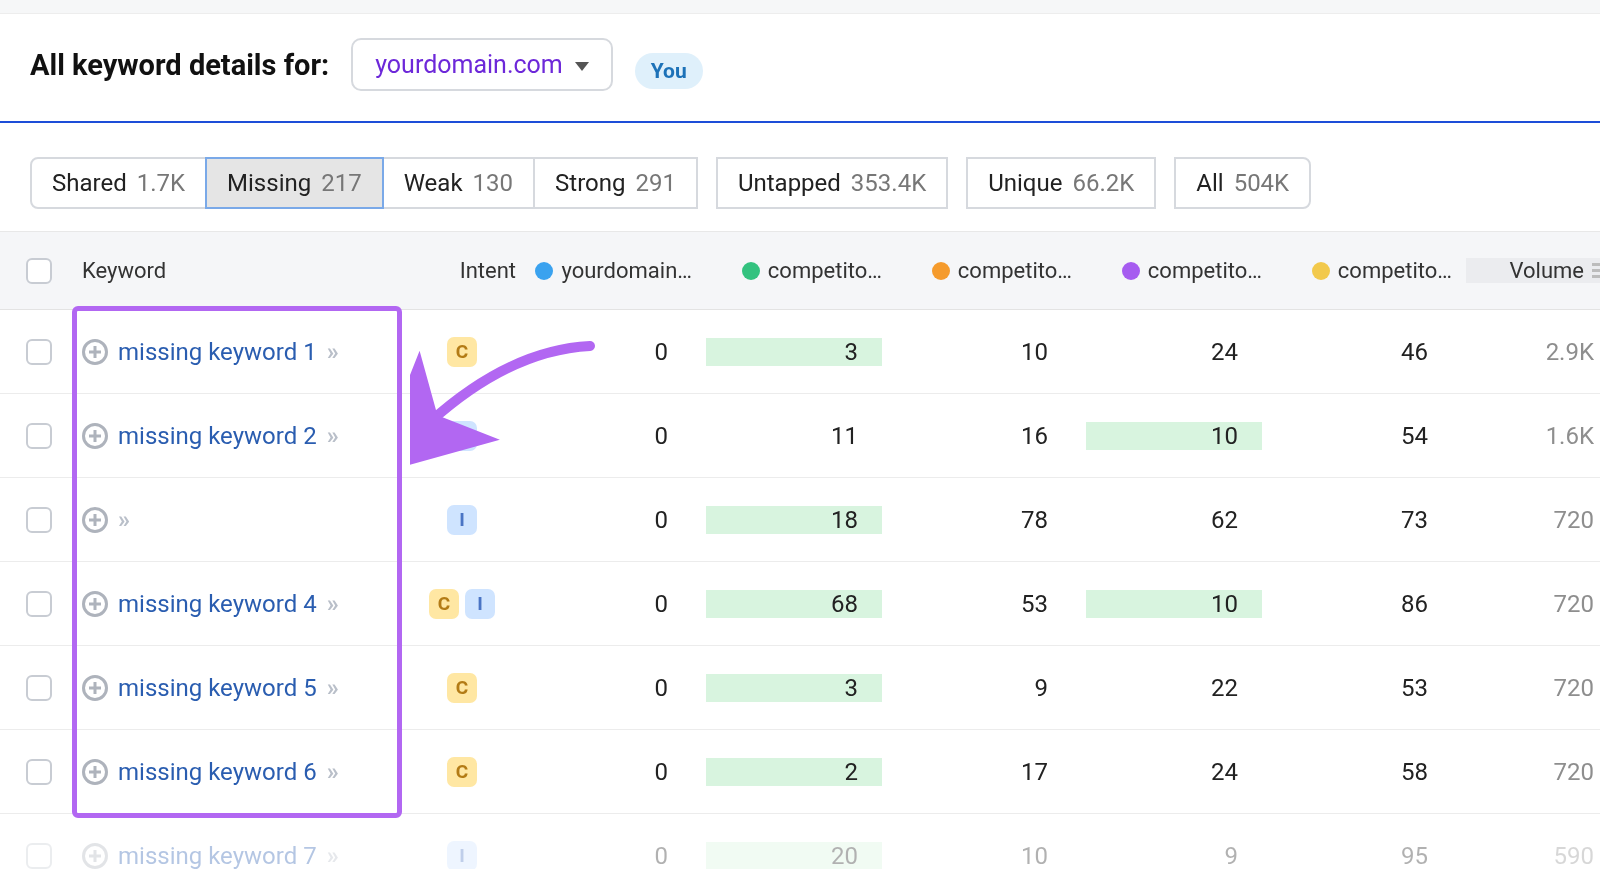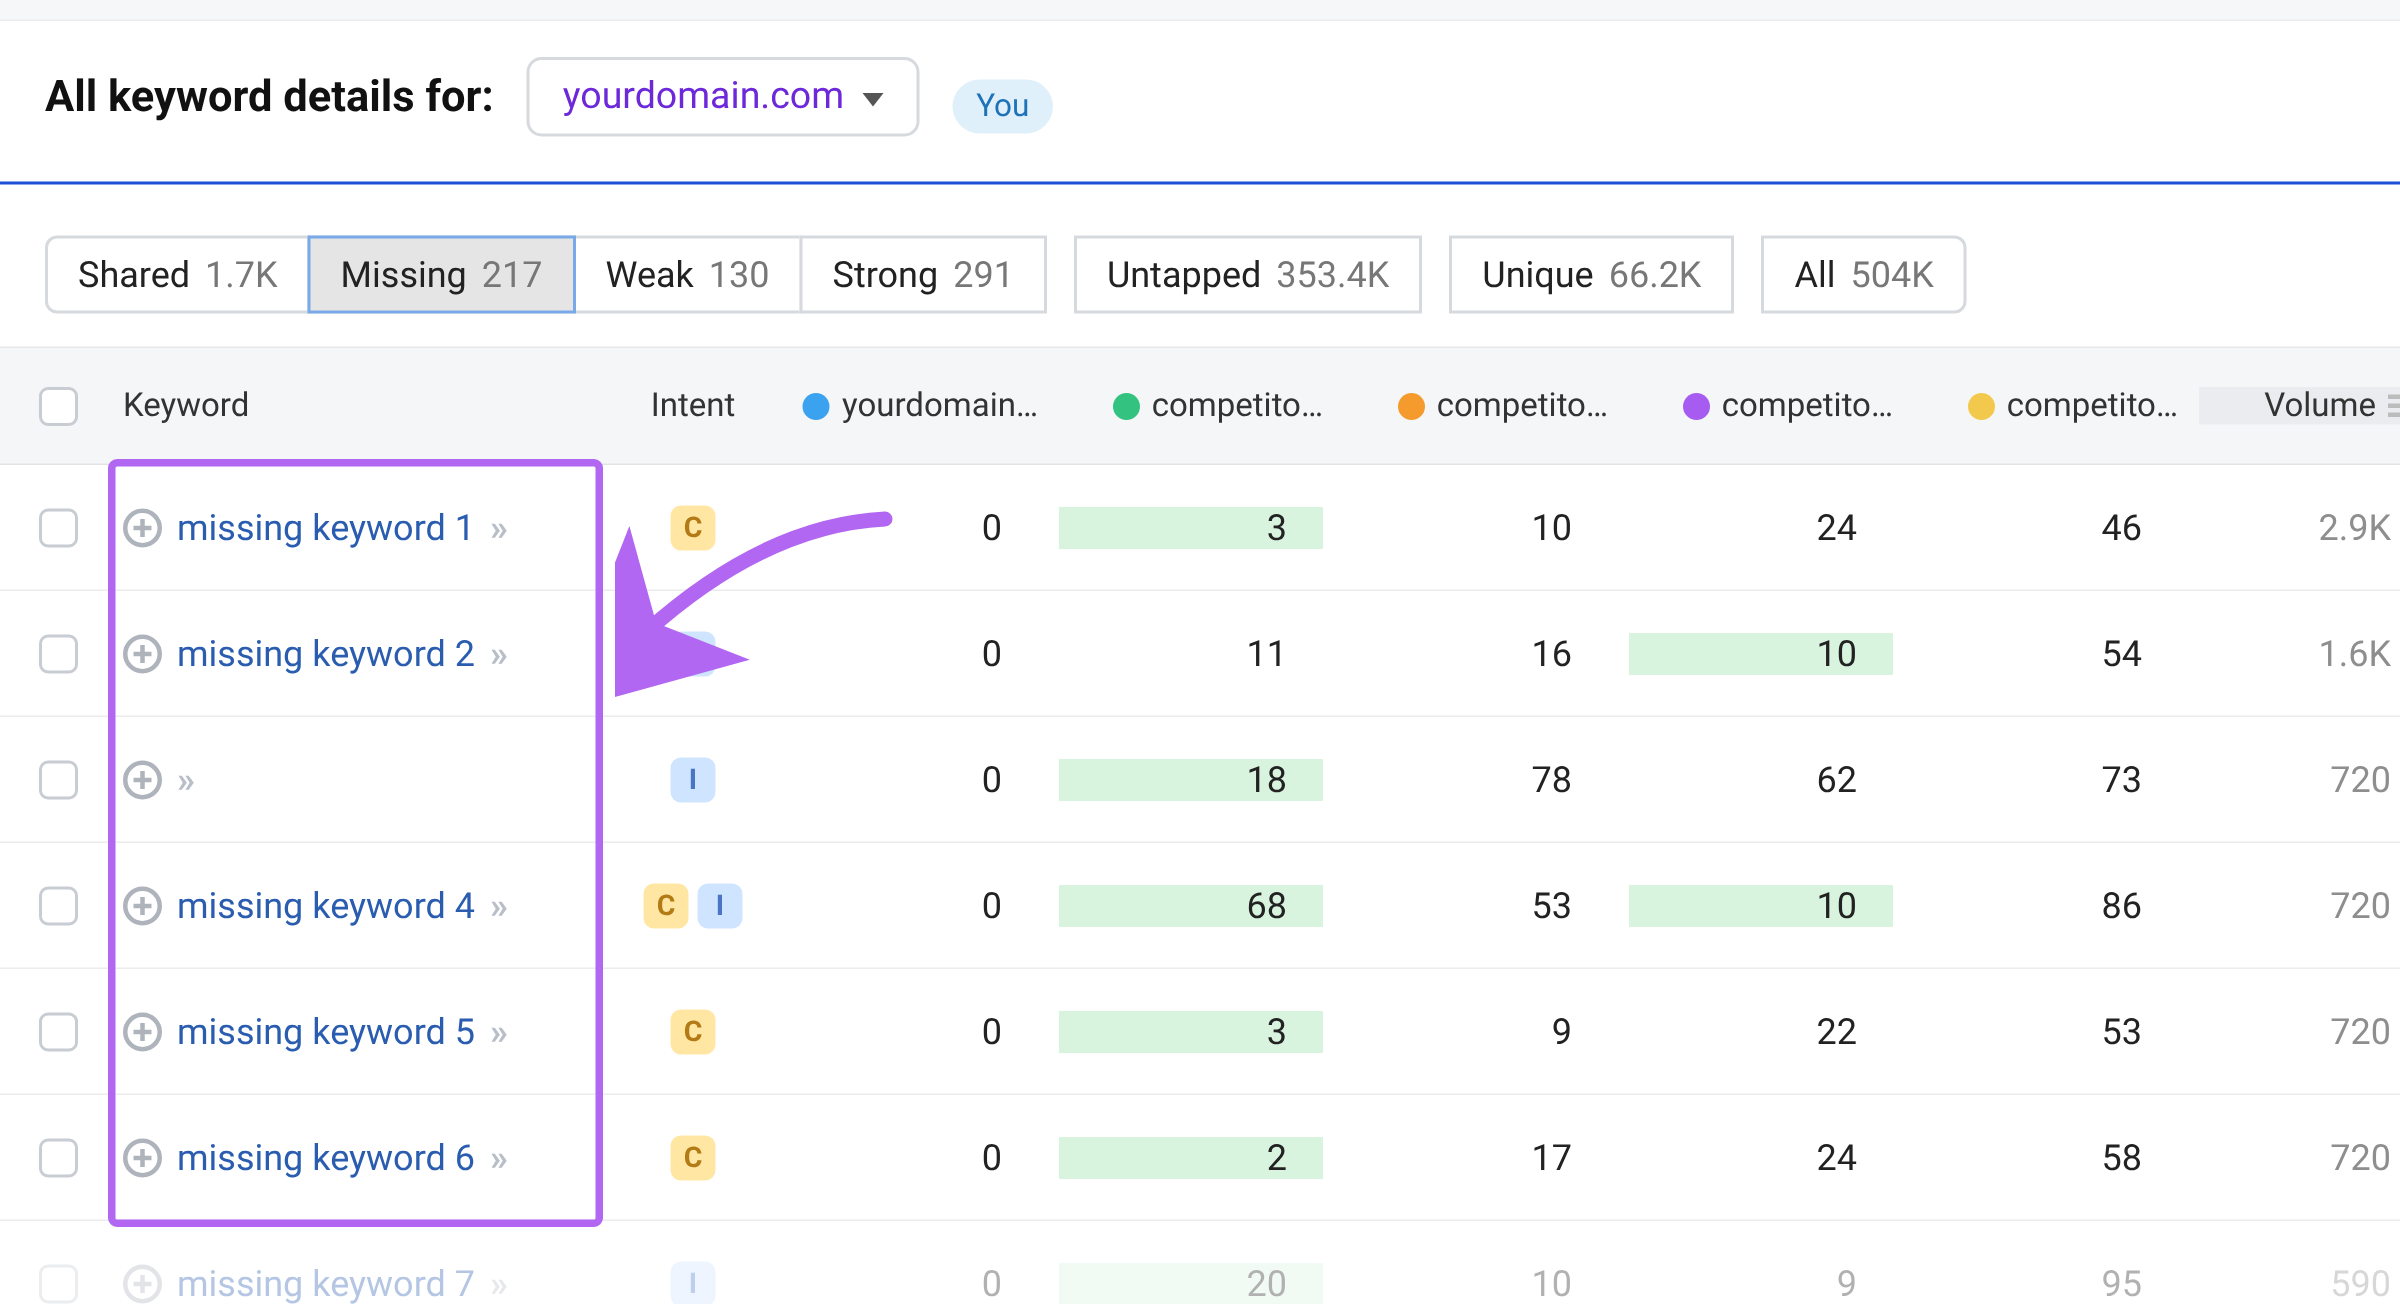"You" .you-badge { font-weight: 400 -> 700 }
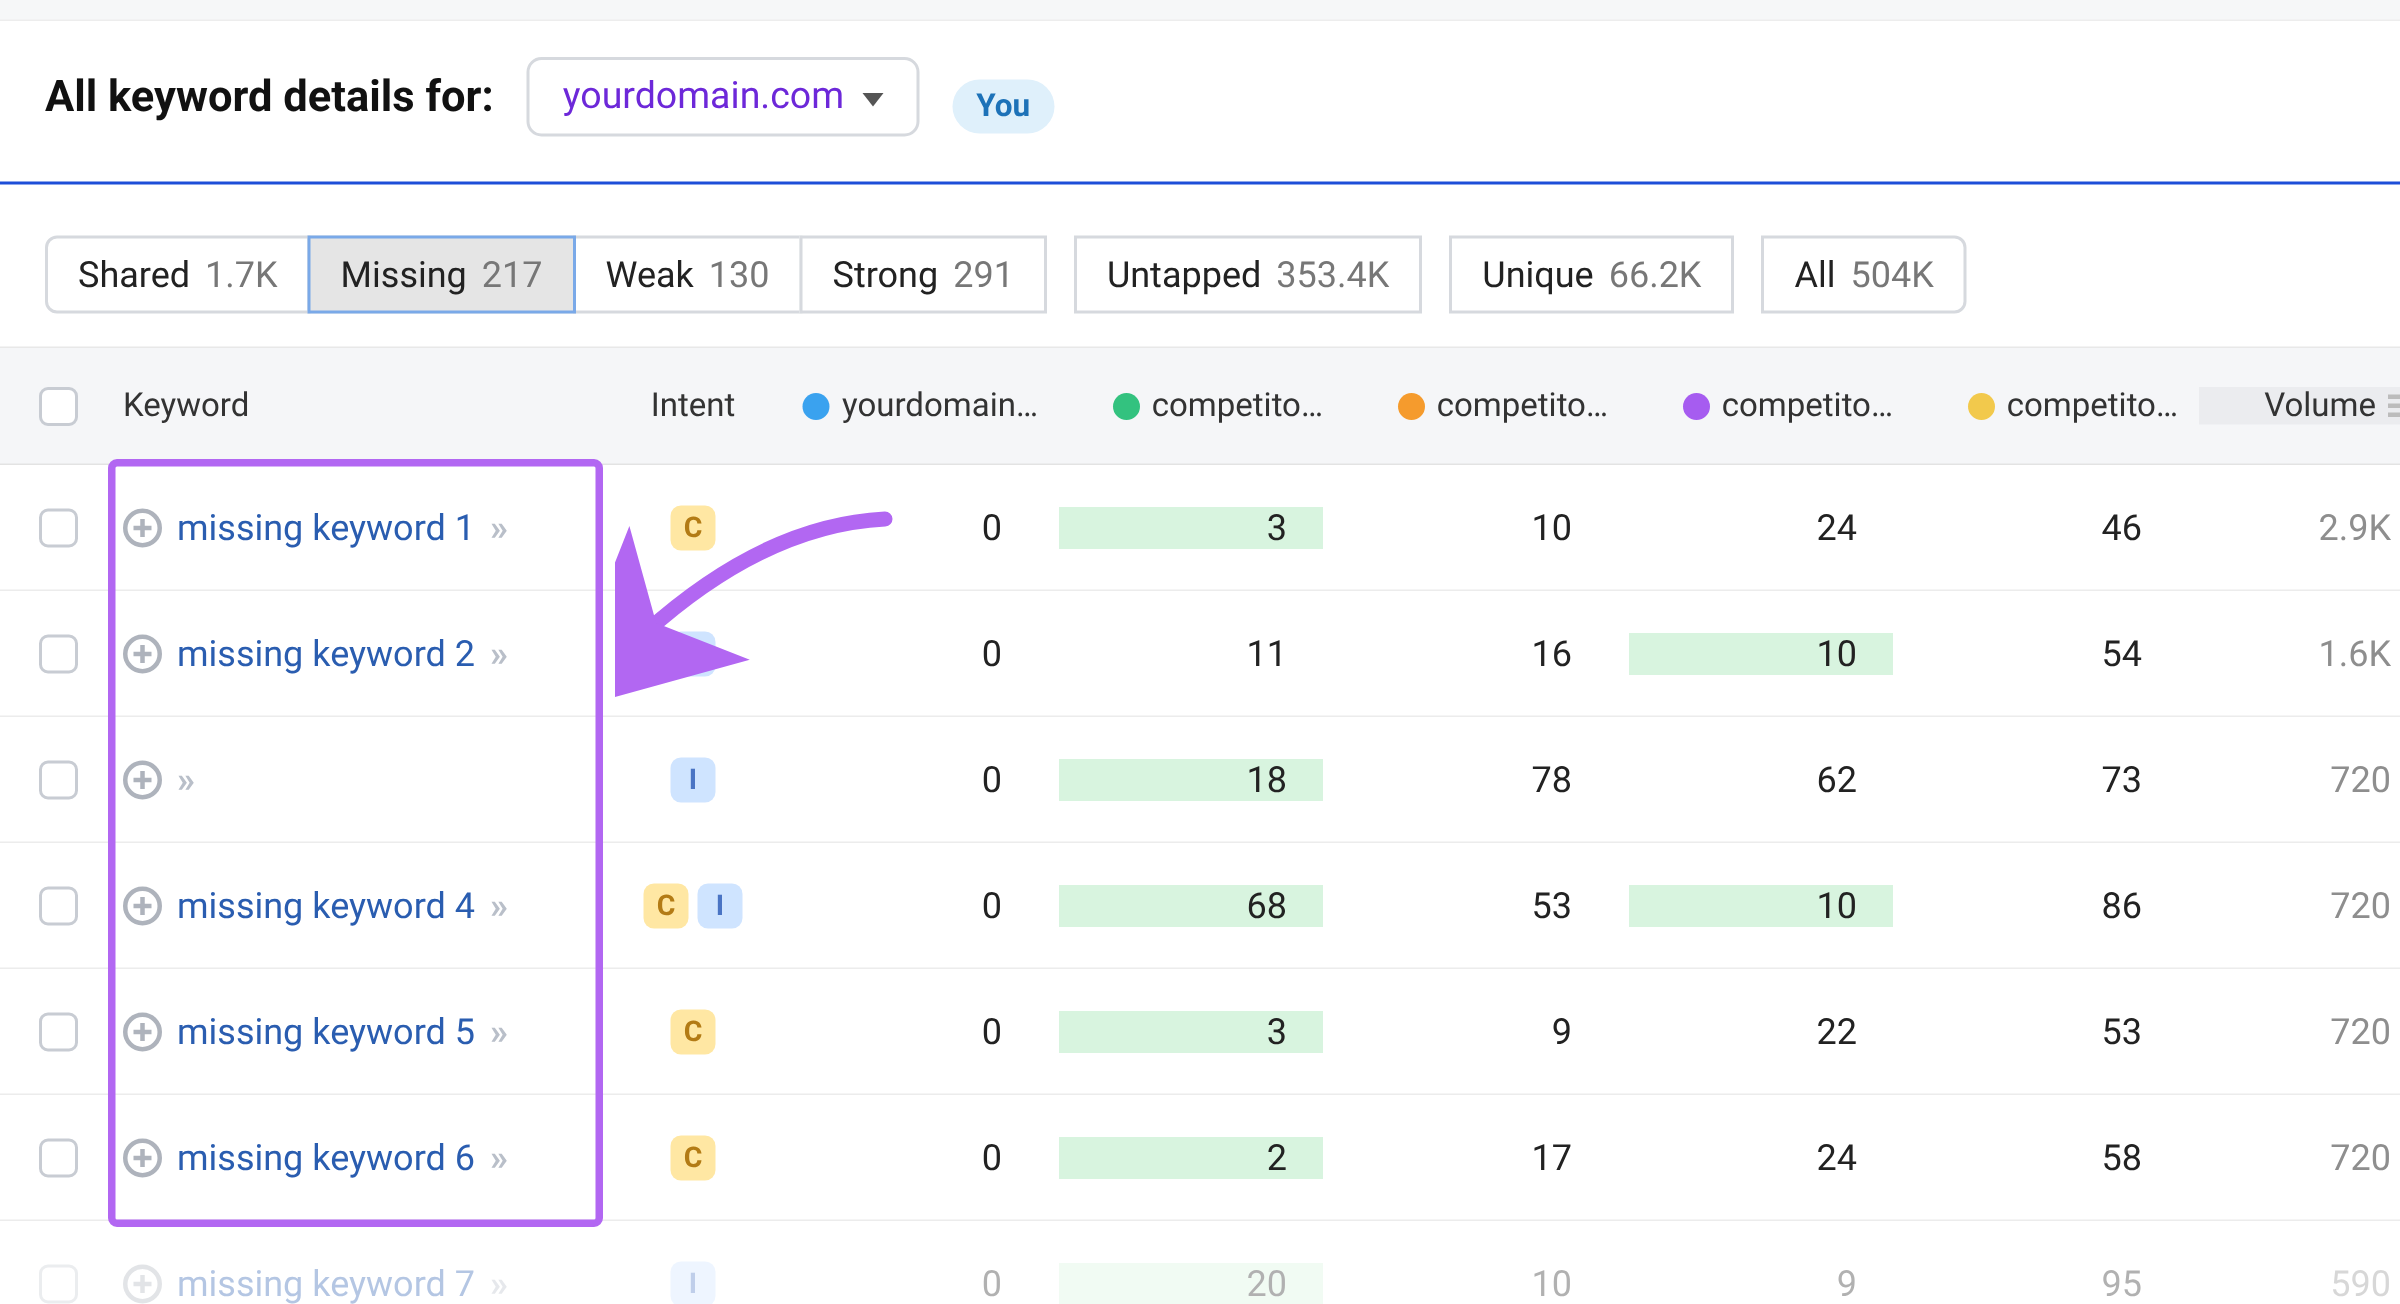"Intent" .col-int { text-align: center -> right }
